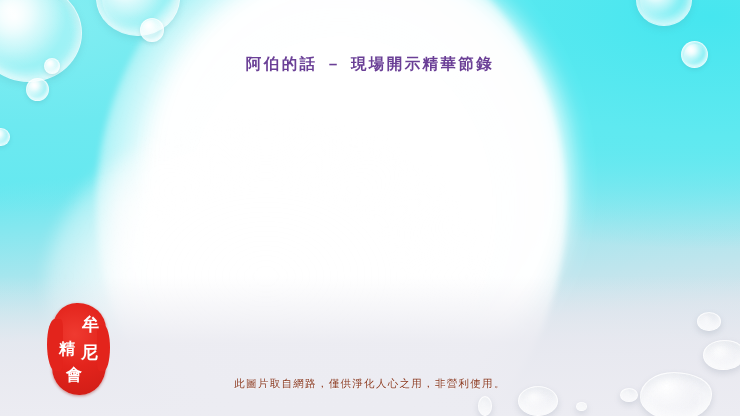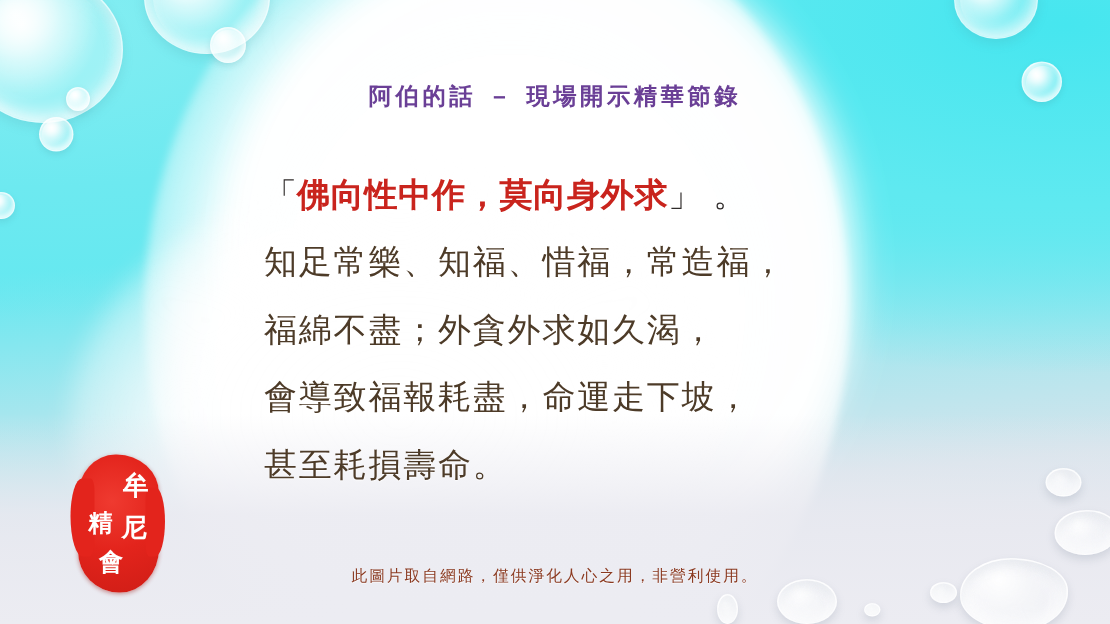"「佛向性中作，莫向身外求」 。" div.verse { html: <div> <div> <span>「</span><span>佛向性中作，莫向身外求</span><span>」</span><span>。</span> </div> <div>知足常樂、知福、惜福，常造福，</div> <div>福綿不盡；外貪外求如久渴，</div> <div>會導致福報耗盡，命運走下坡，</div> <div>甚至耗損壽命。</div> </div> -> none }
